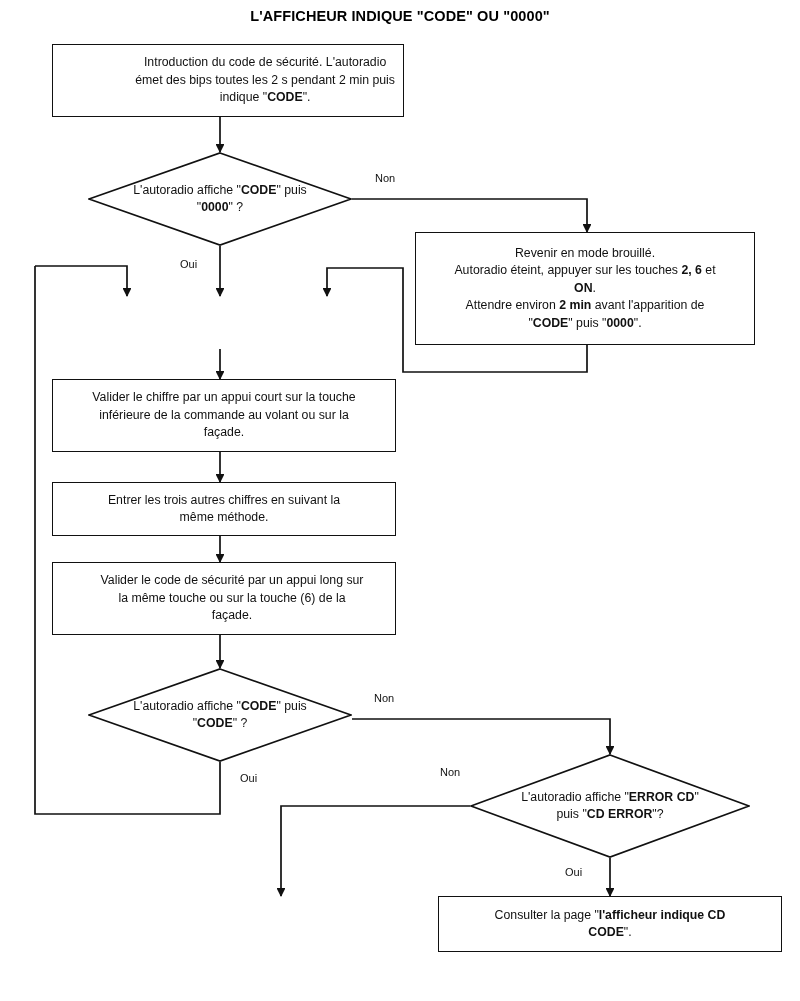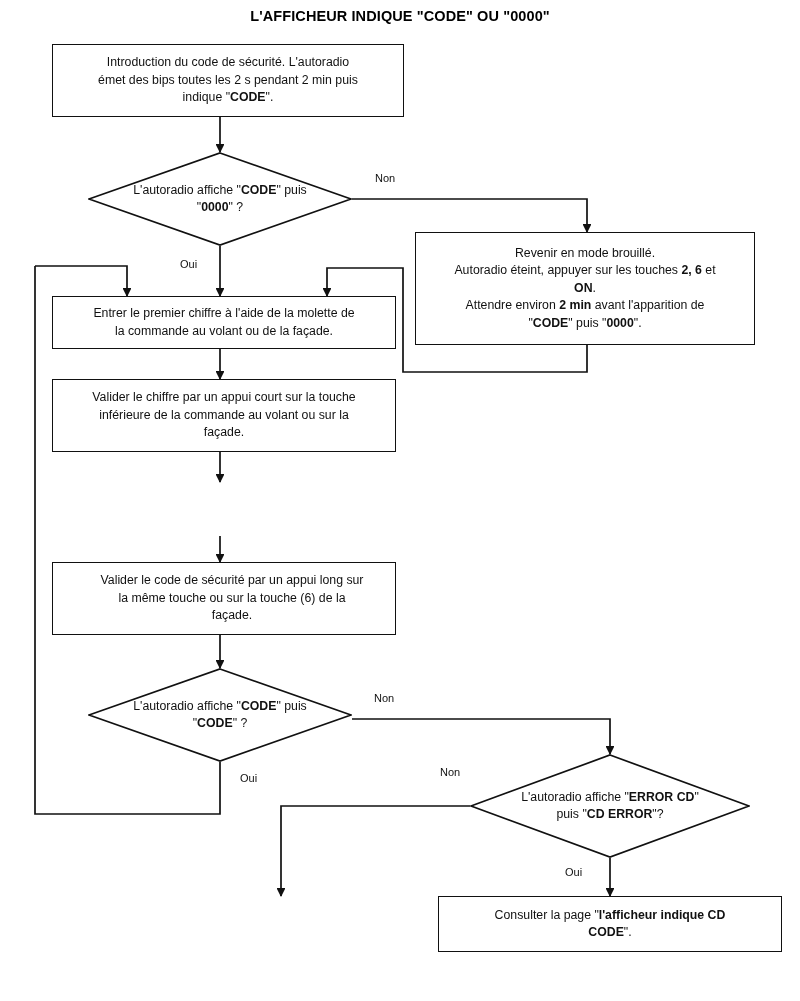"Introduction du code de sécurité." div.node { justify-content: none -> flex-end }
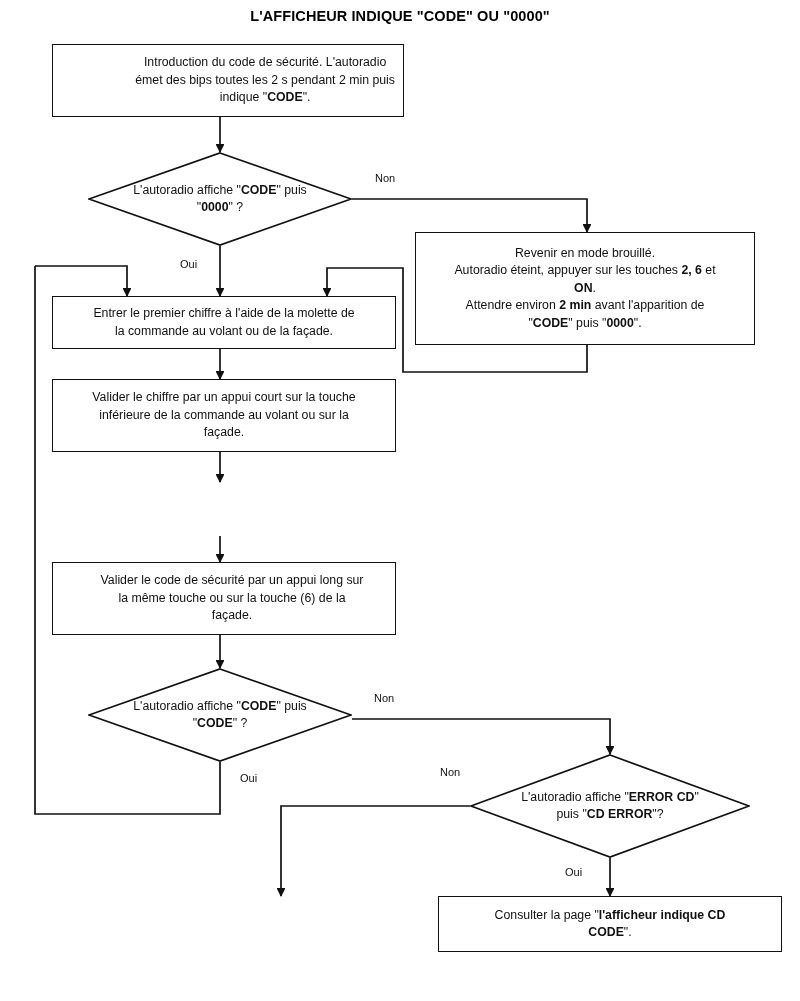"Entrer le premier chiffre à" div.node { html: <div> <div>Entrer le premier chiffre à l'aide de la molette de<br>la commande au volant ou de la façade.</div> </div> -> none }
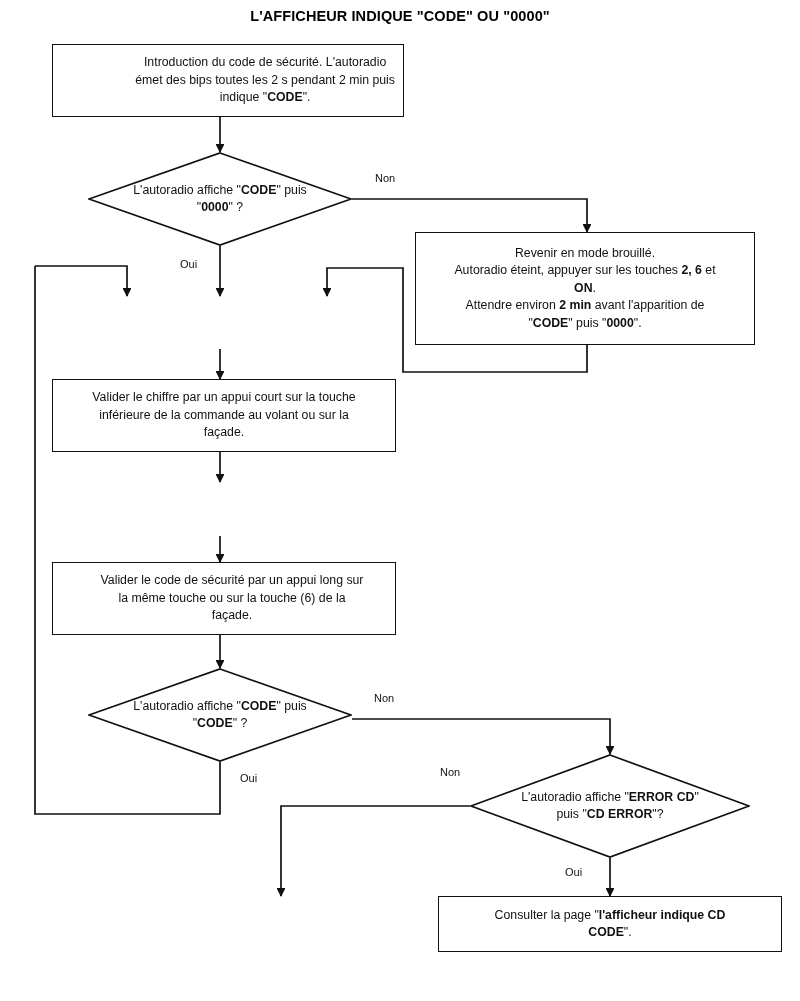"Entrer les trois autres chiffres" div.node { html: none -> <div> <div>Entrer les trois autres chiffres en suivant la<br>même méthode.</div> </div> }
